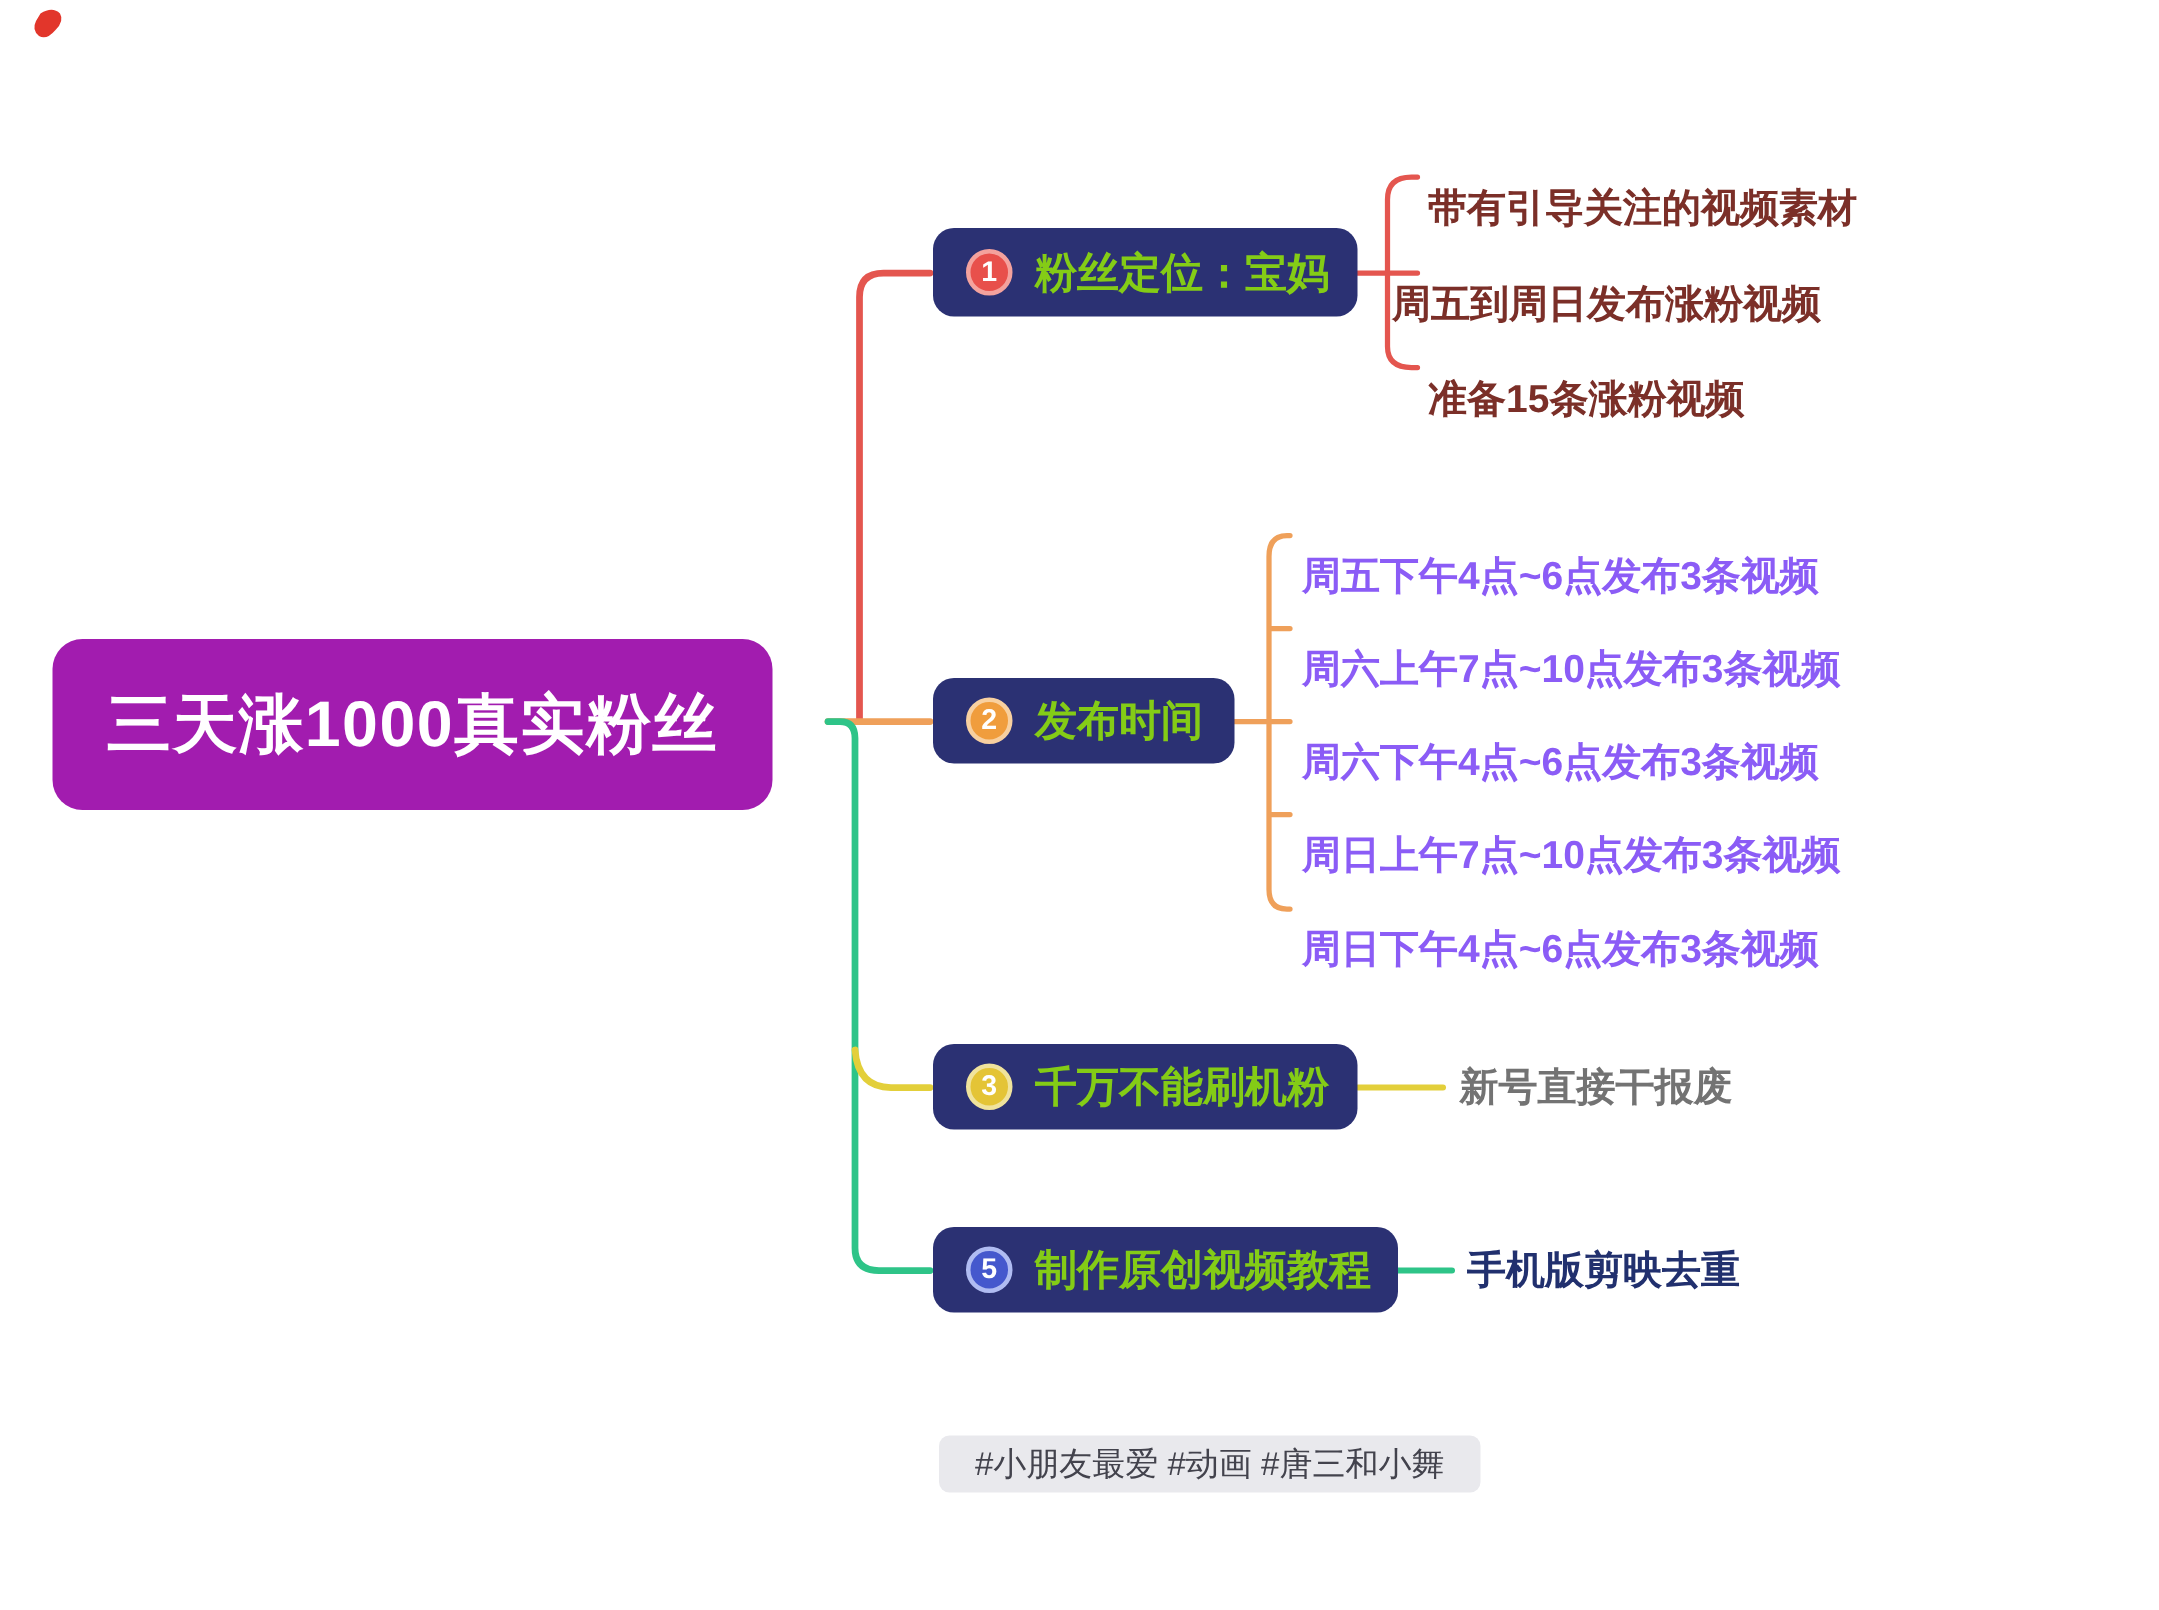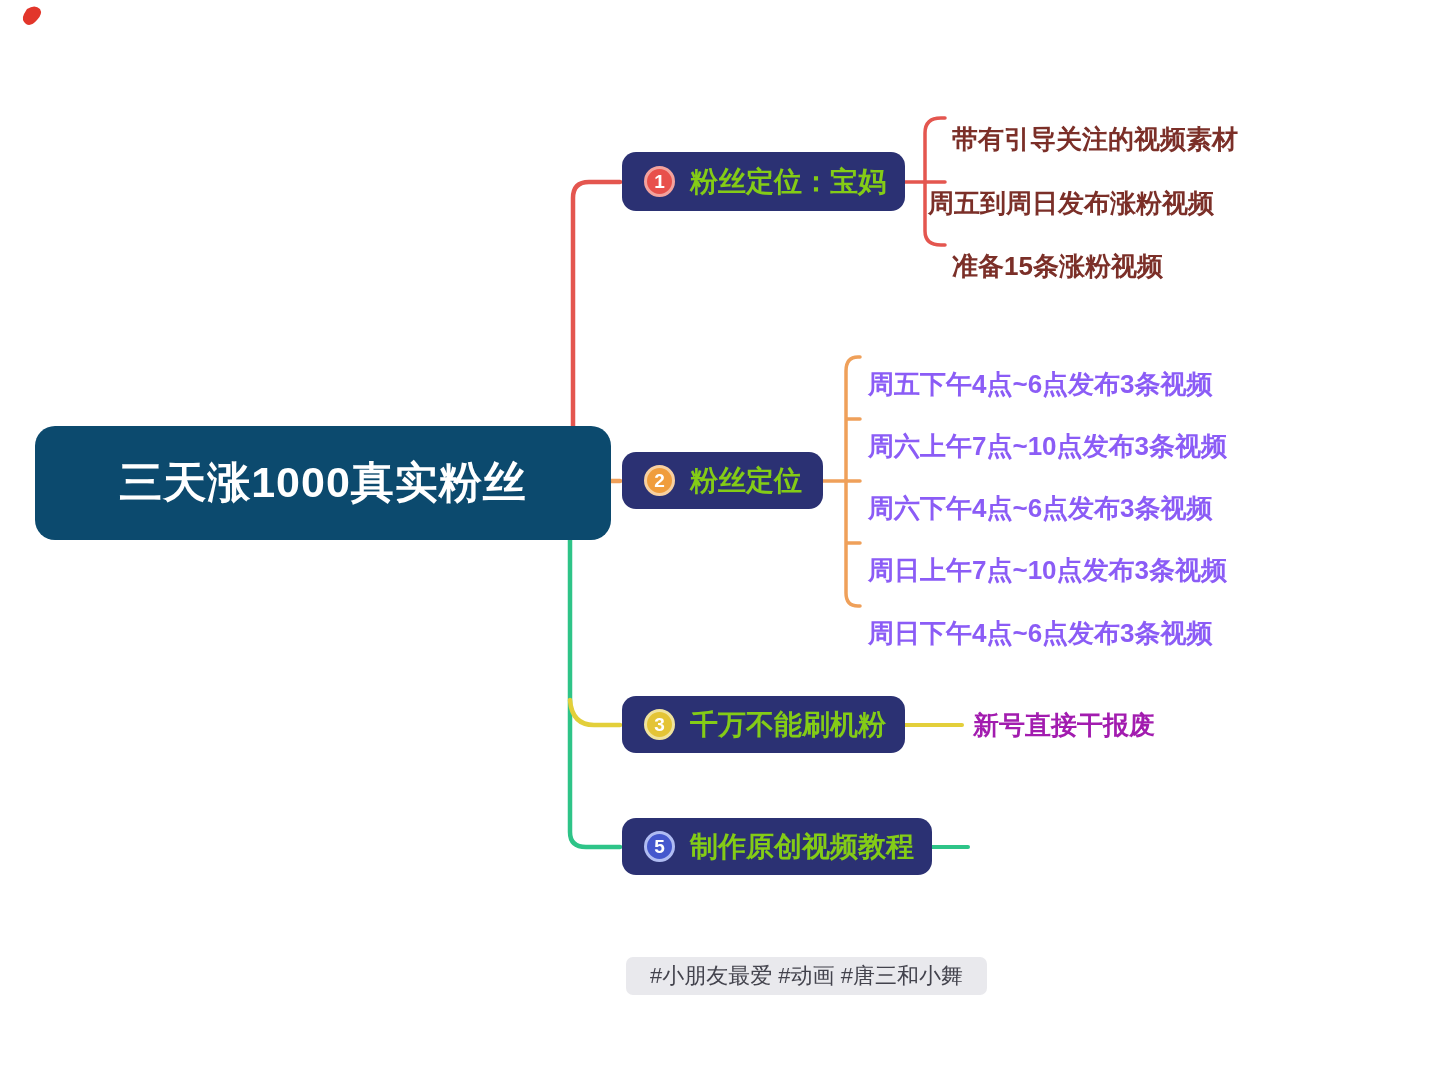"三天涨1000真实粉丝" .root-node { background: #0c4a6e -> #a21caf; width: 576px -> 480px }
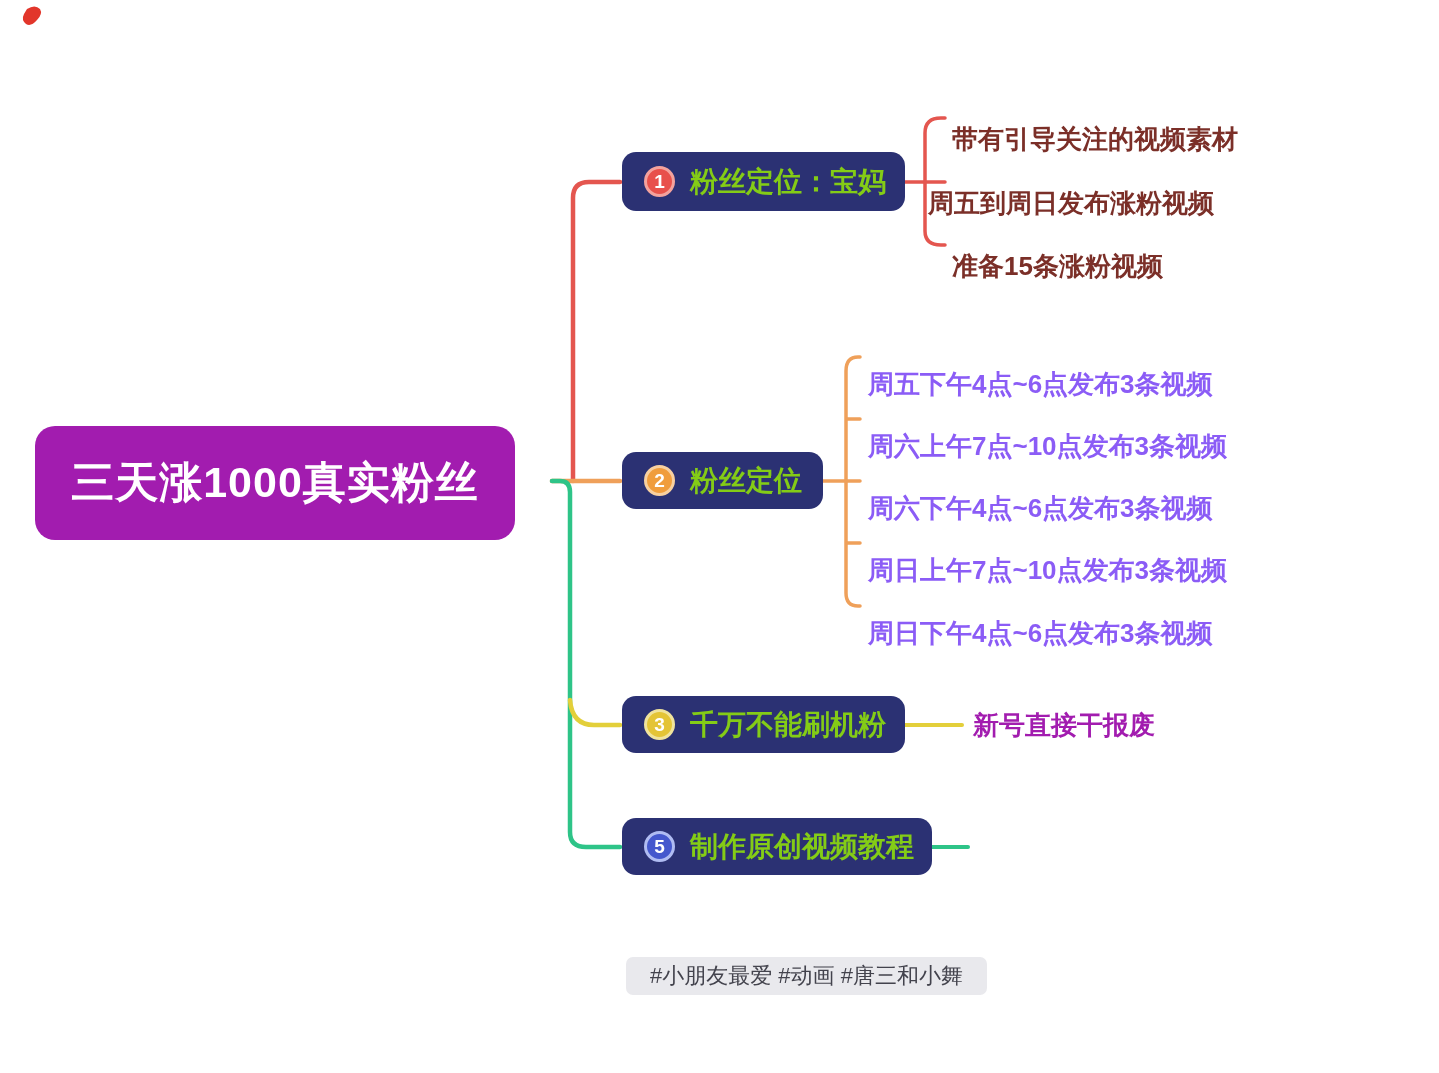"粉丝定位" span.node-label { text: 粉丝定位 -> 发布时间 }
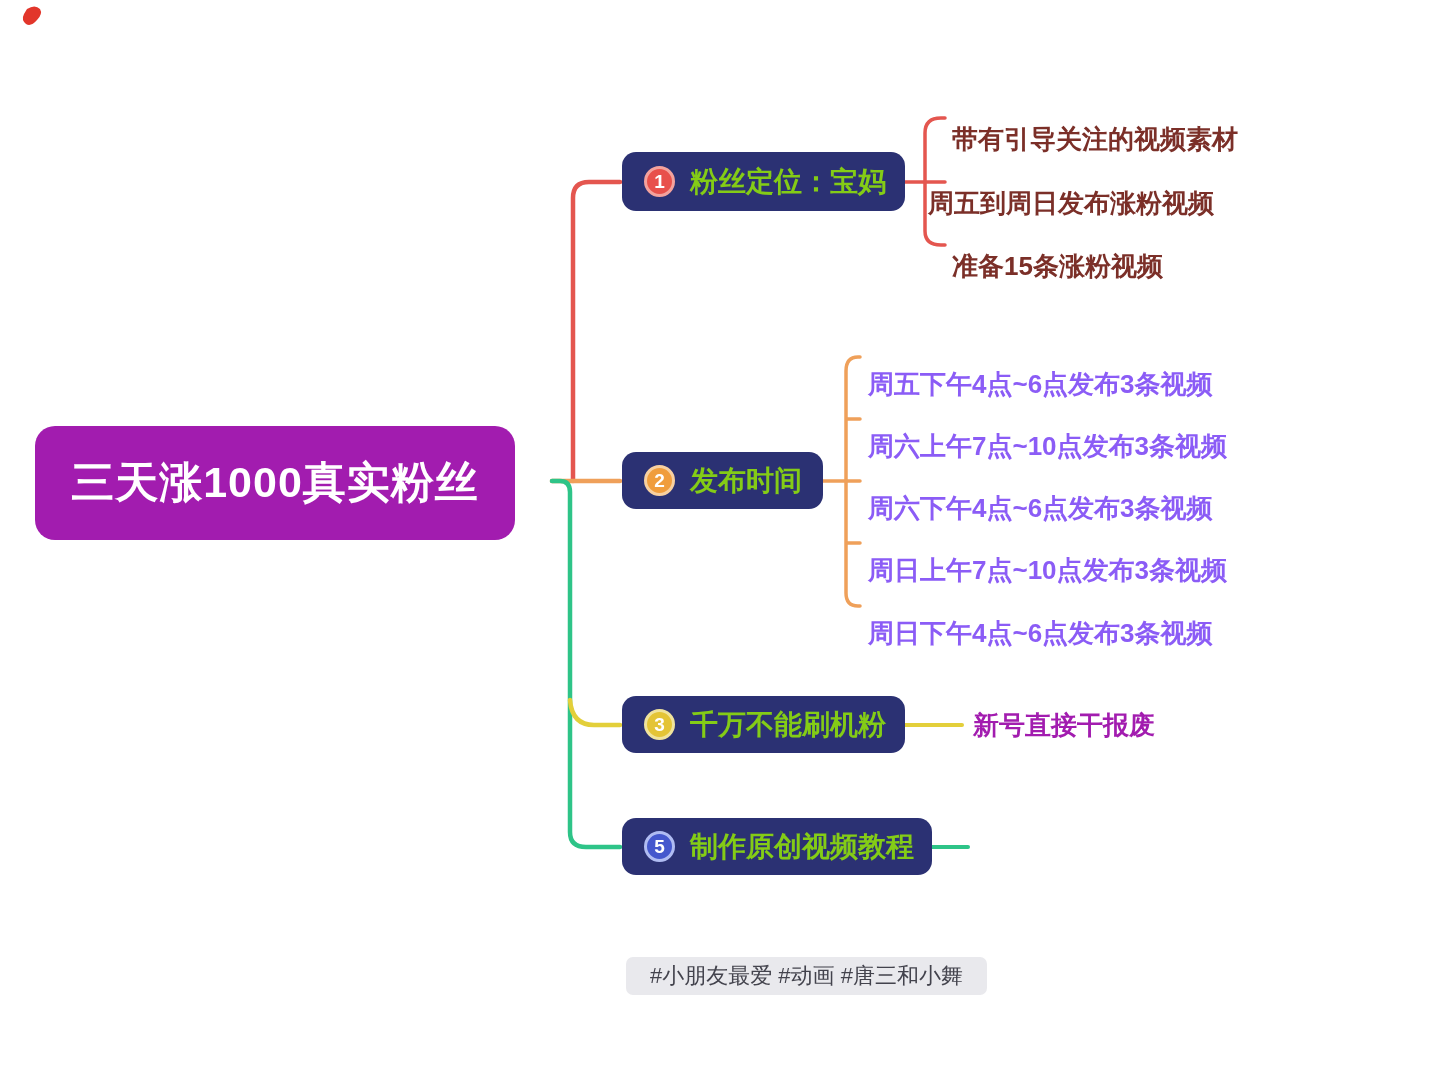"新号直接干报废" .l-b3 { color: #a21caf -> #737373 }
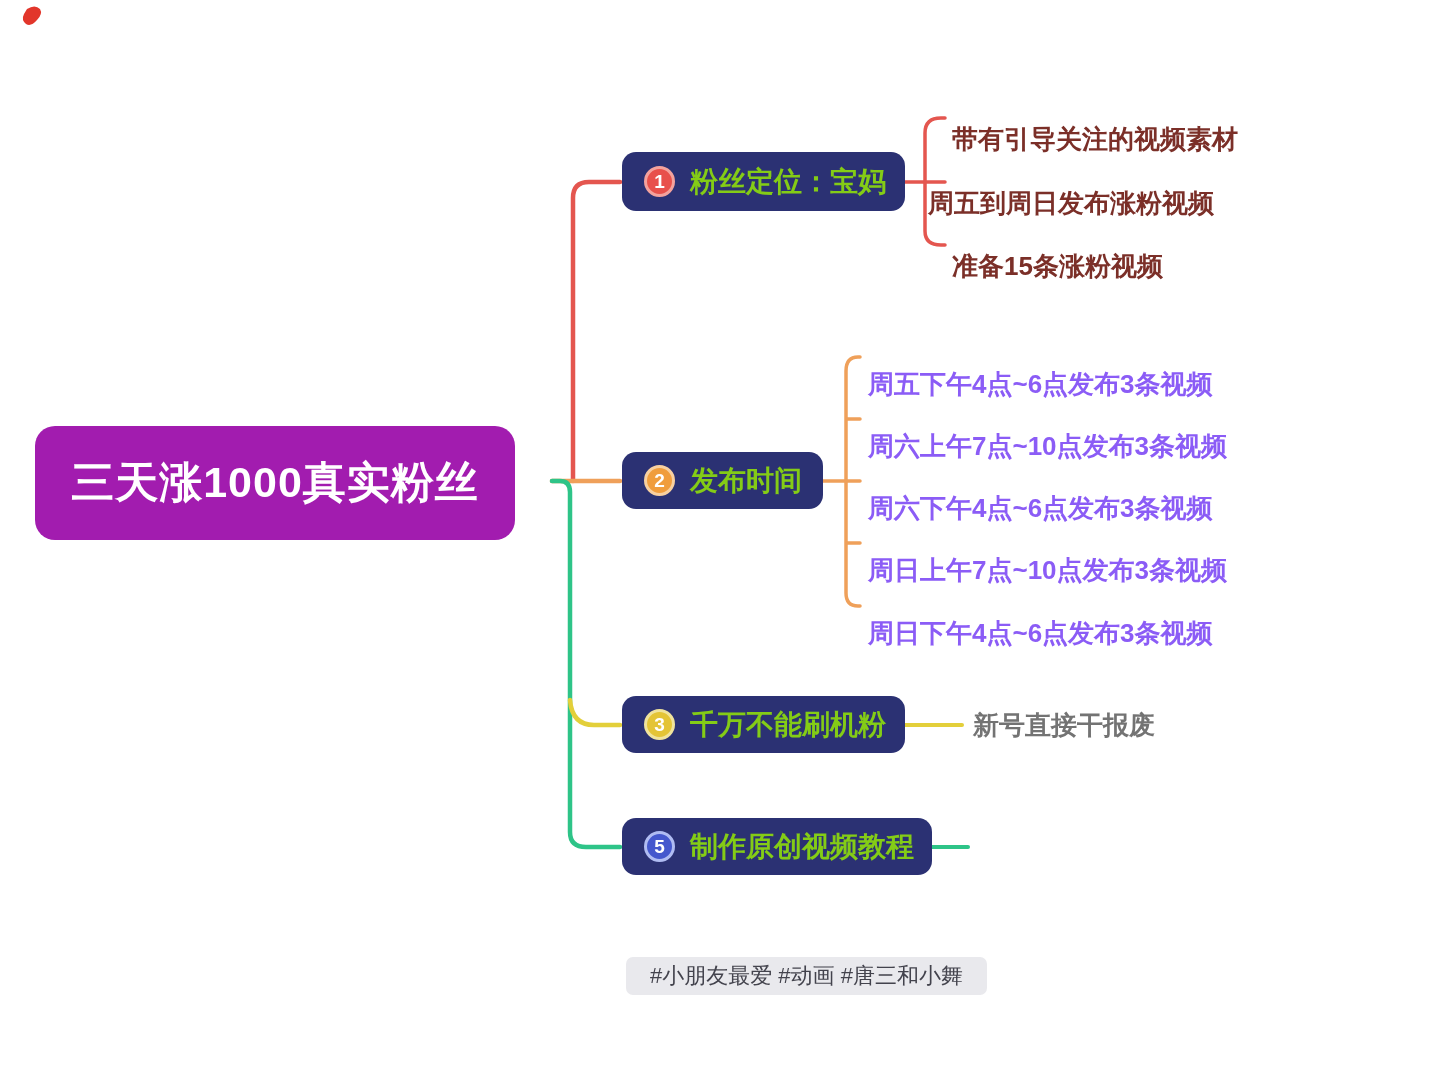"手机版剪映去重" div.leaf { html: none -> <div>手机版剪映去重</div> }
